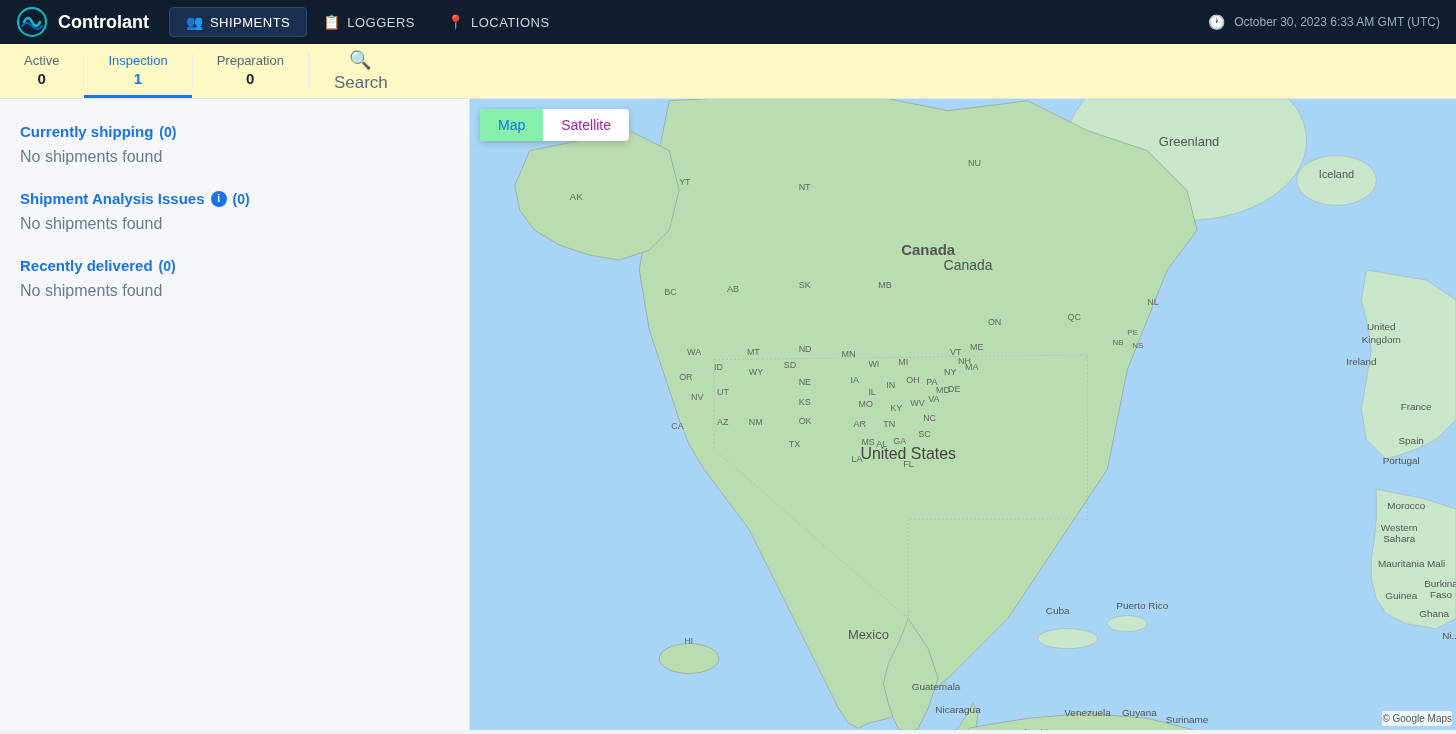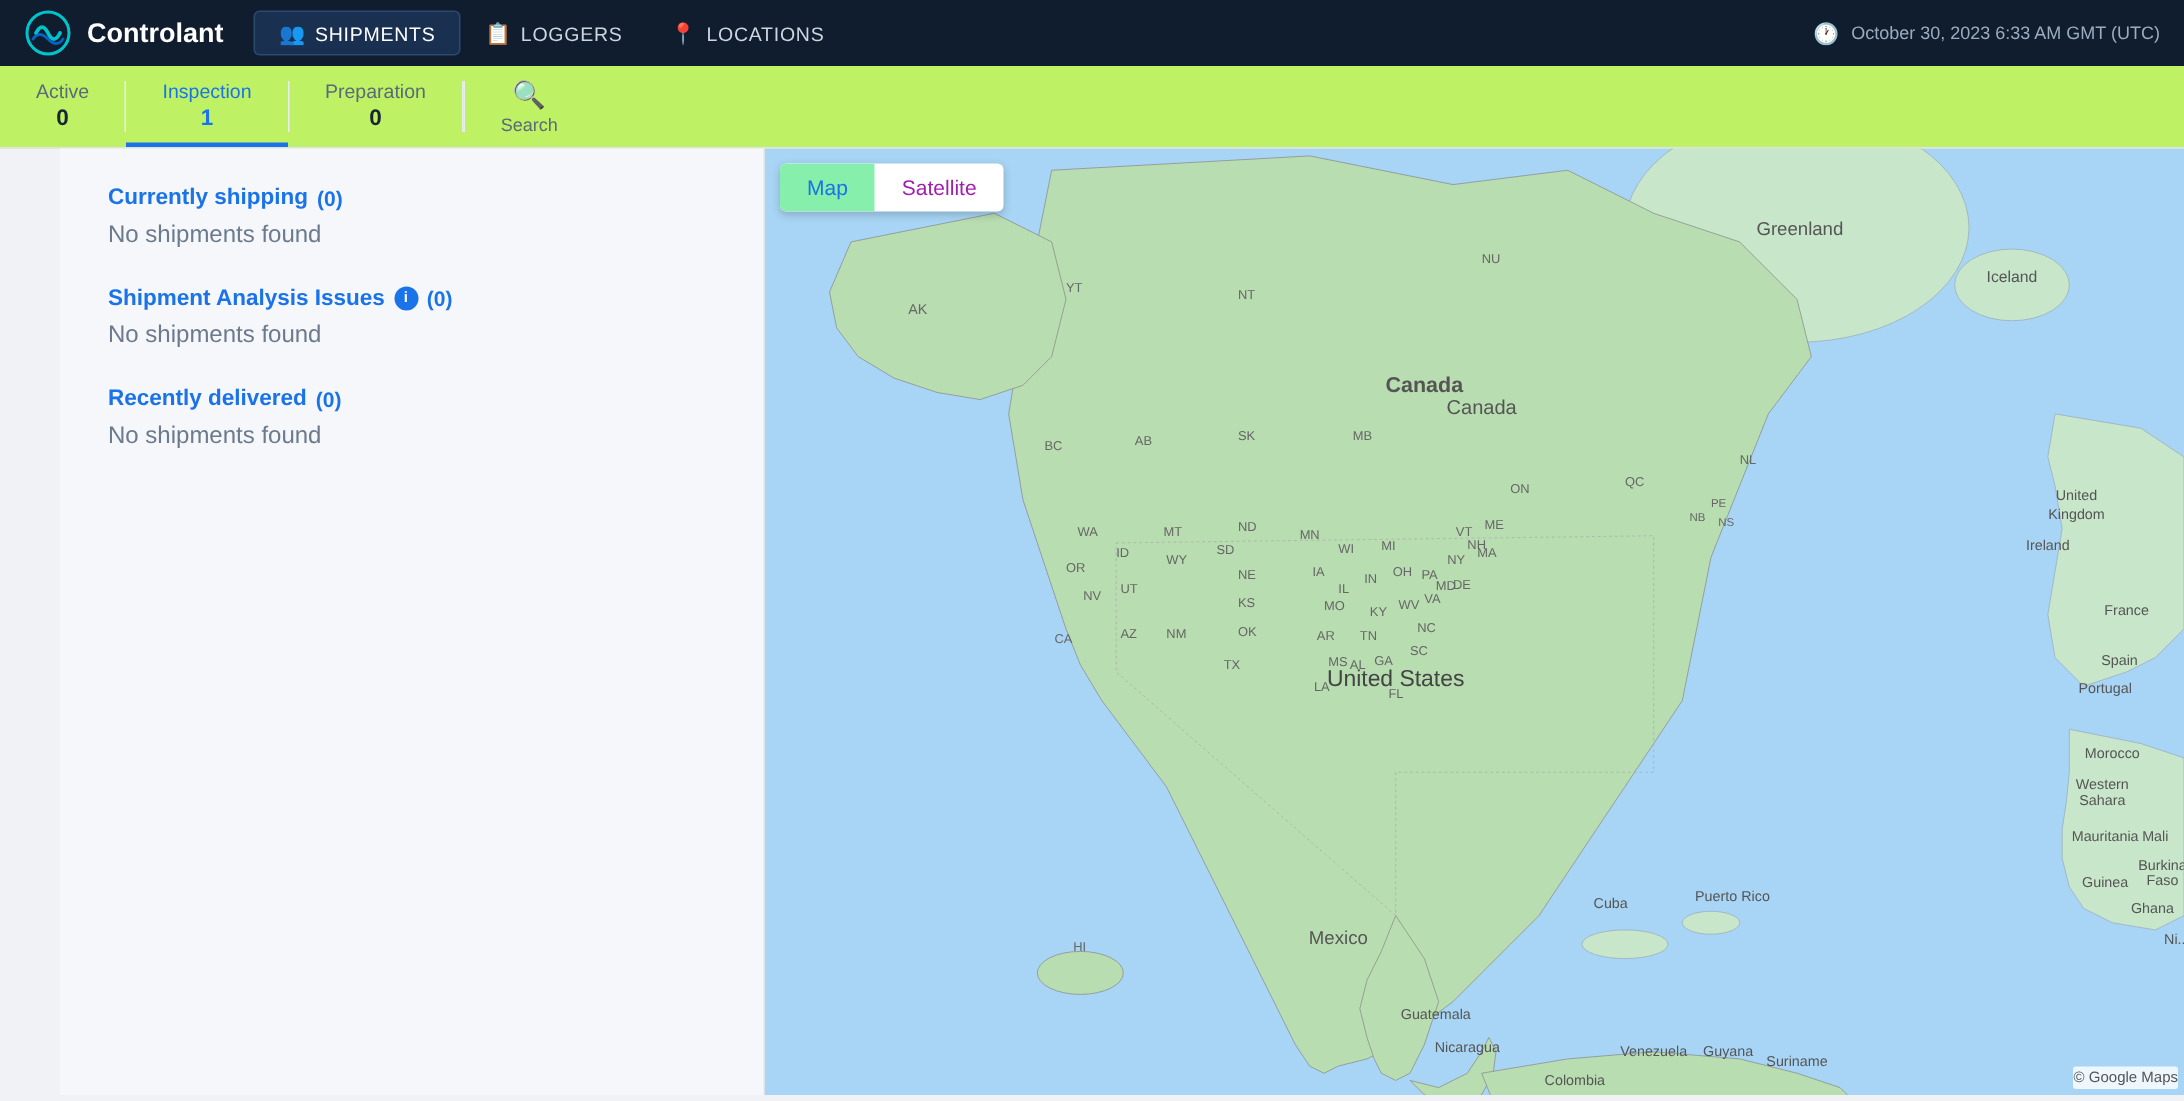"Active" .tabs-bar { background: #bef264 -> #fef9c3 }
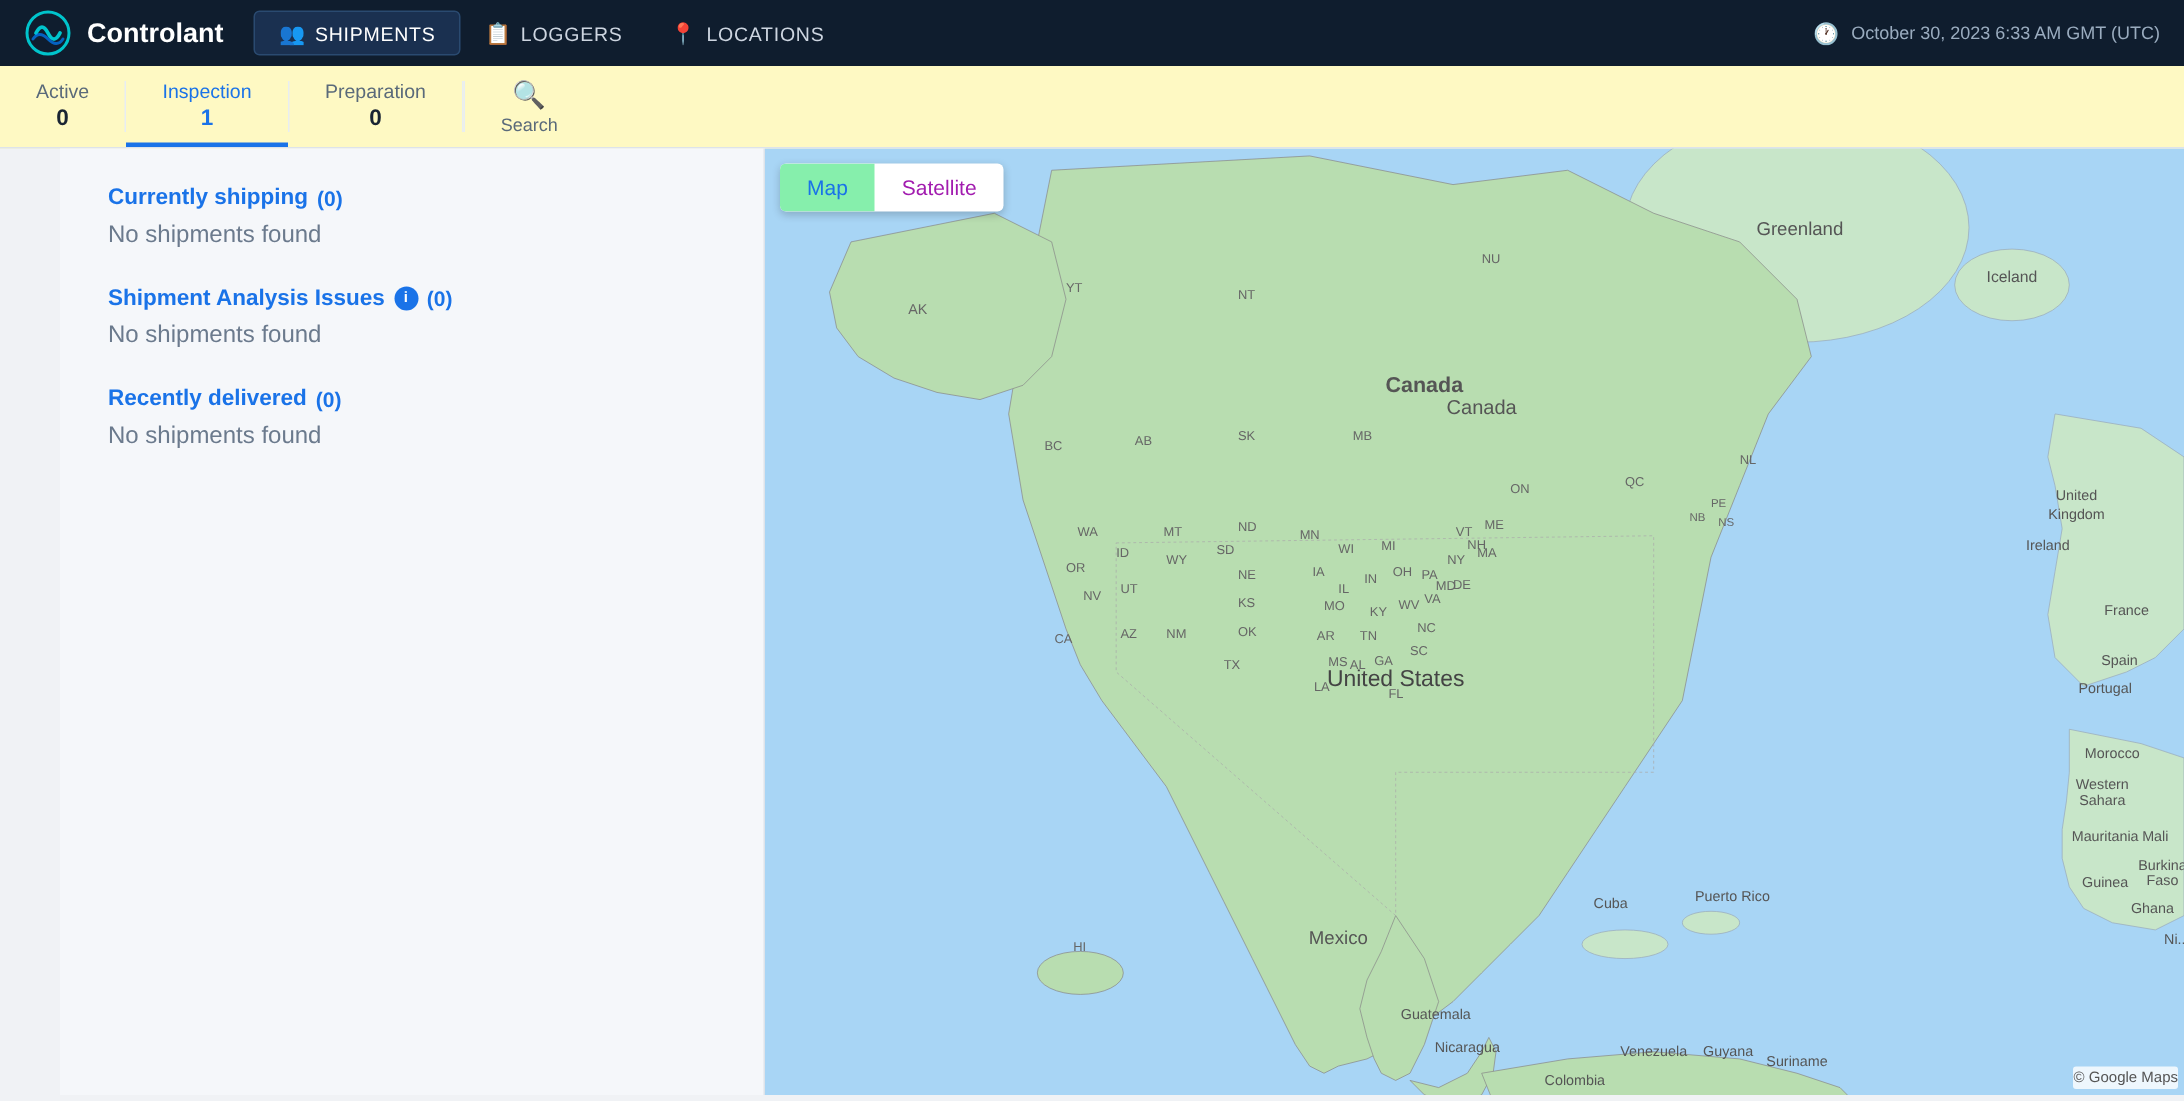"Search" .search-tab .tab-label { font-size: 12px -> 17px }
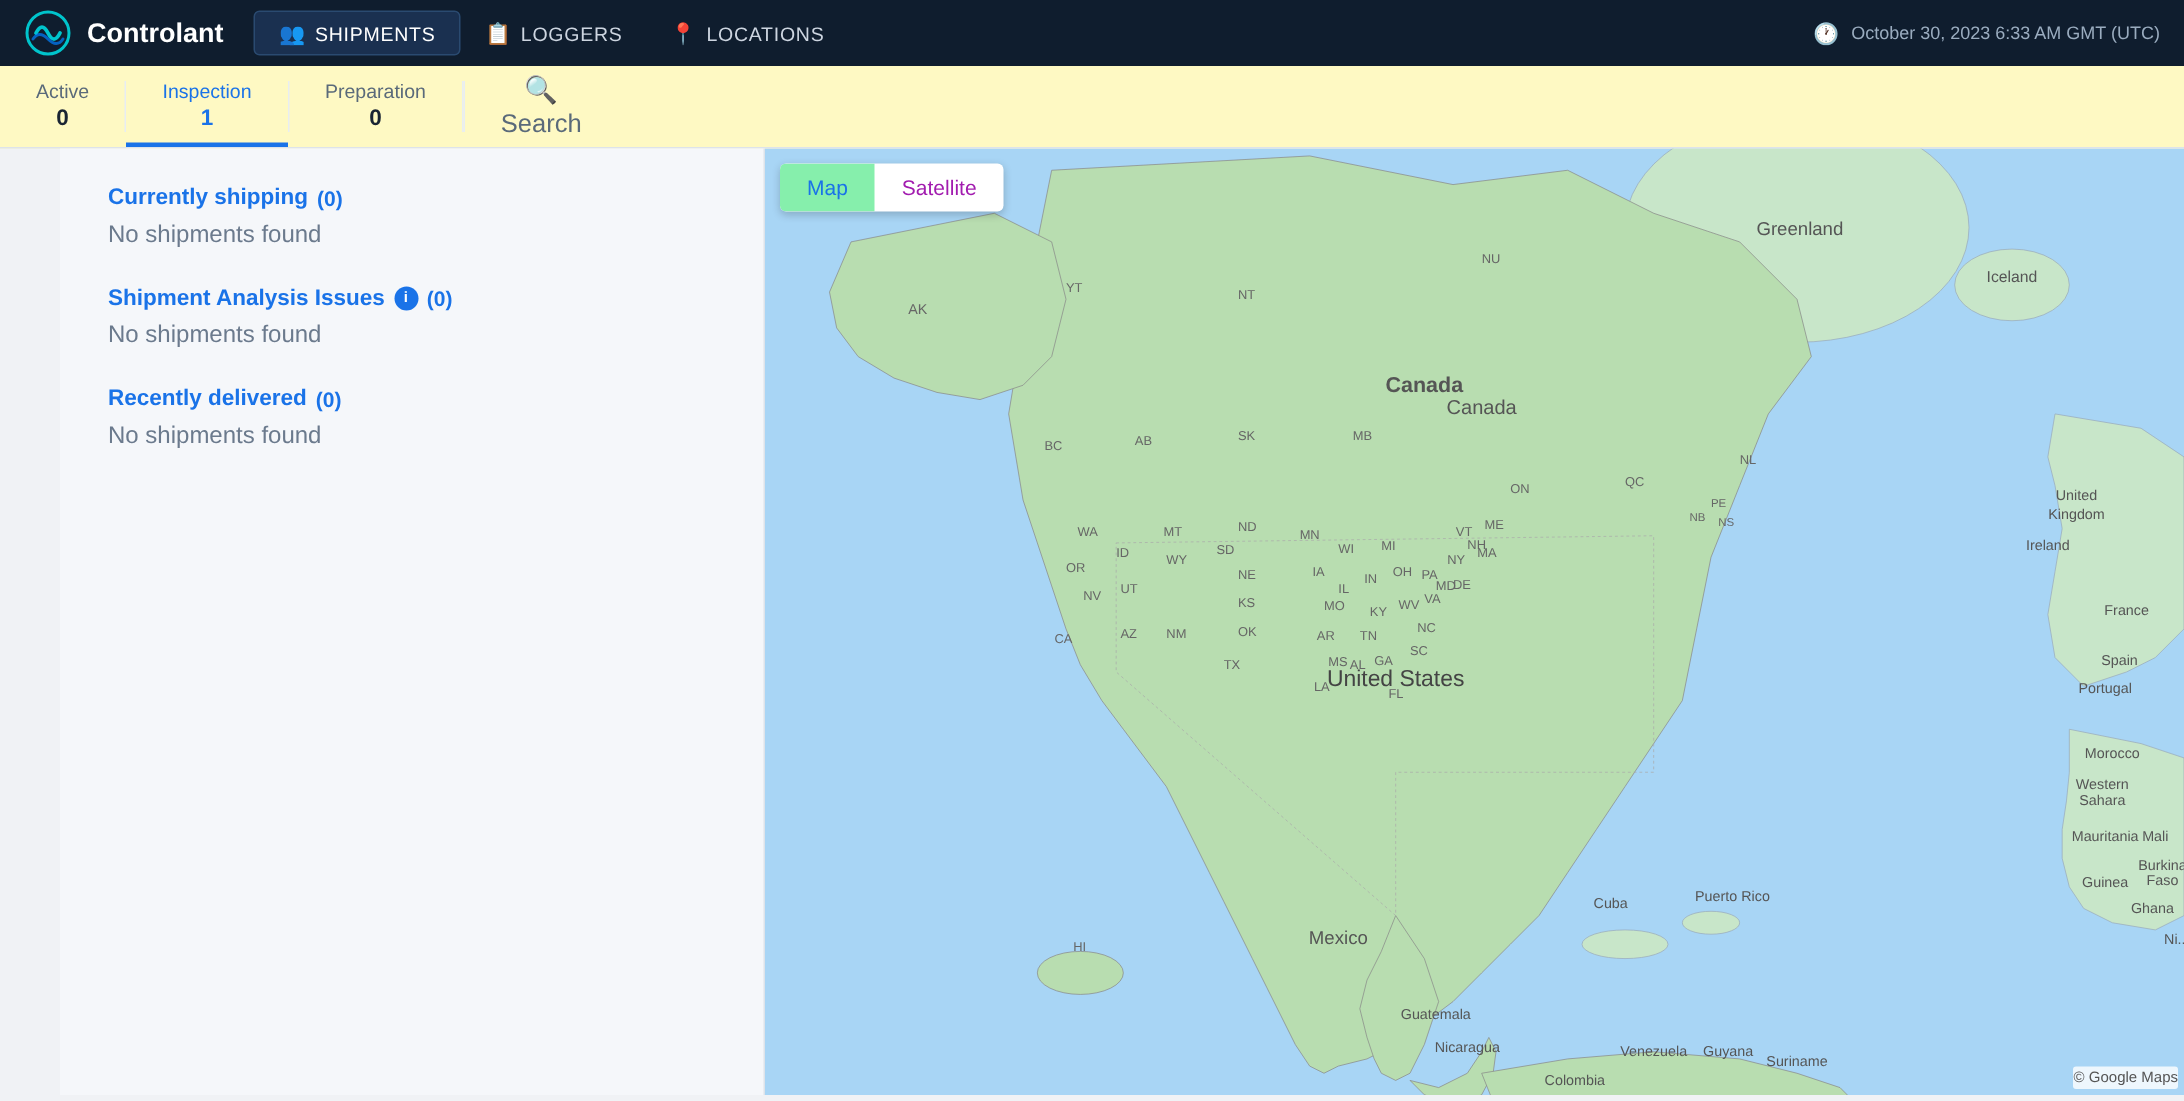"Currently shipping" .sidebar { margin-left: 40px -> none; padding: 16px 12px -> 16px 0 }
